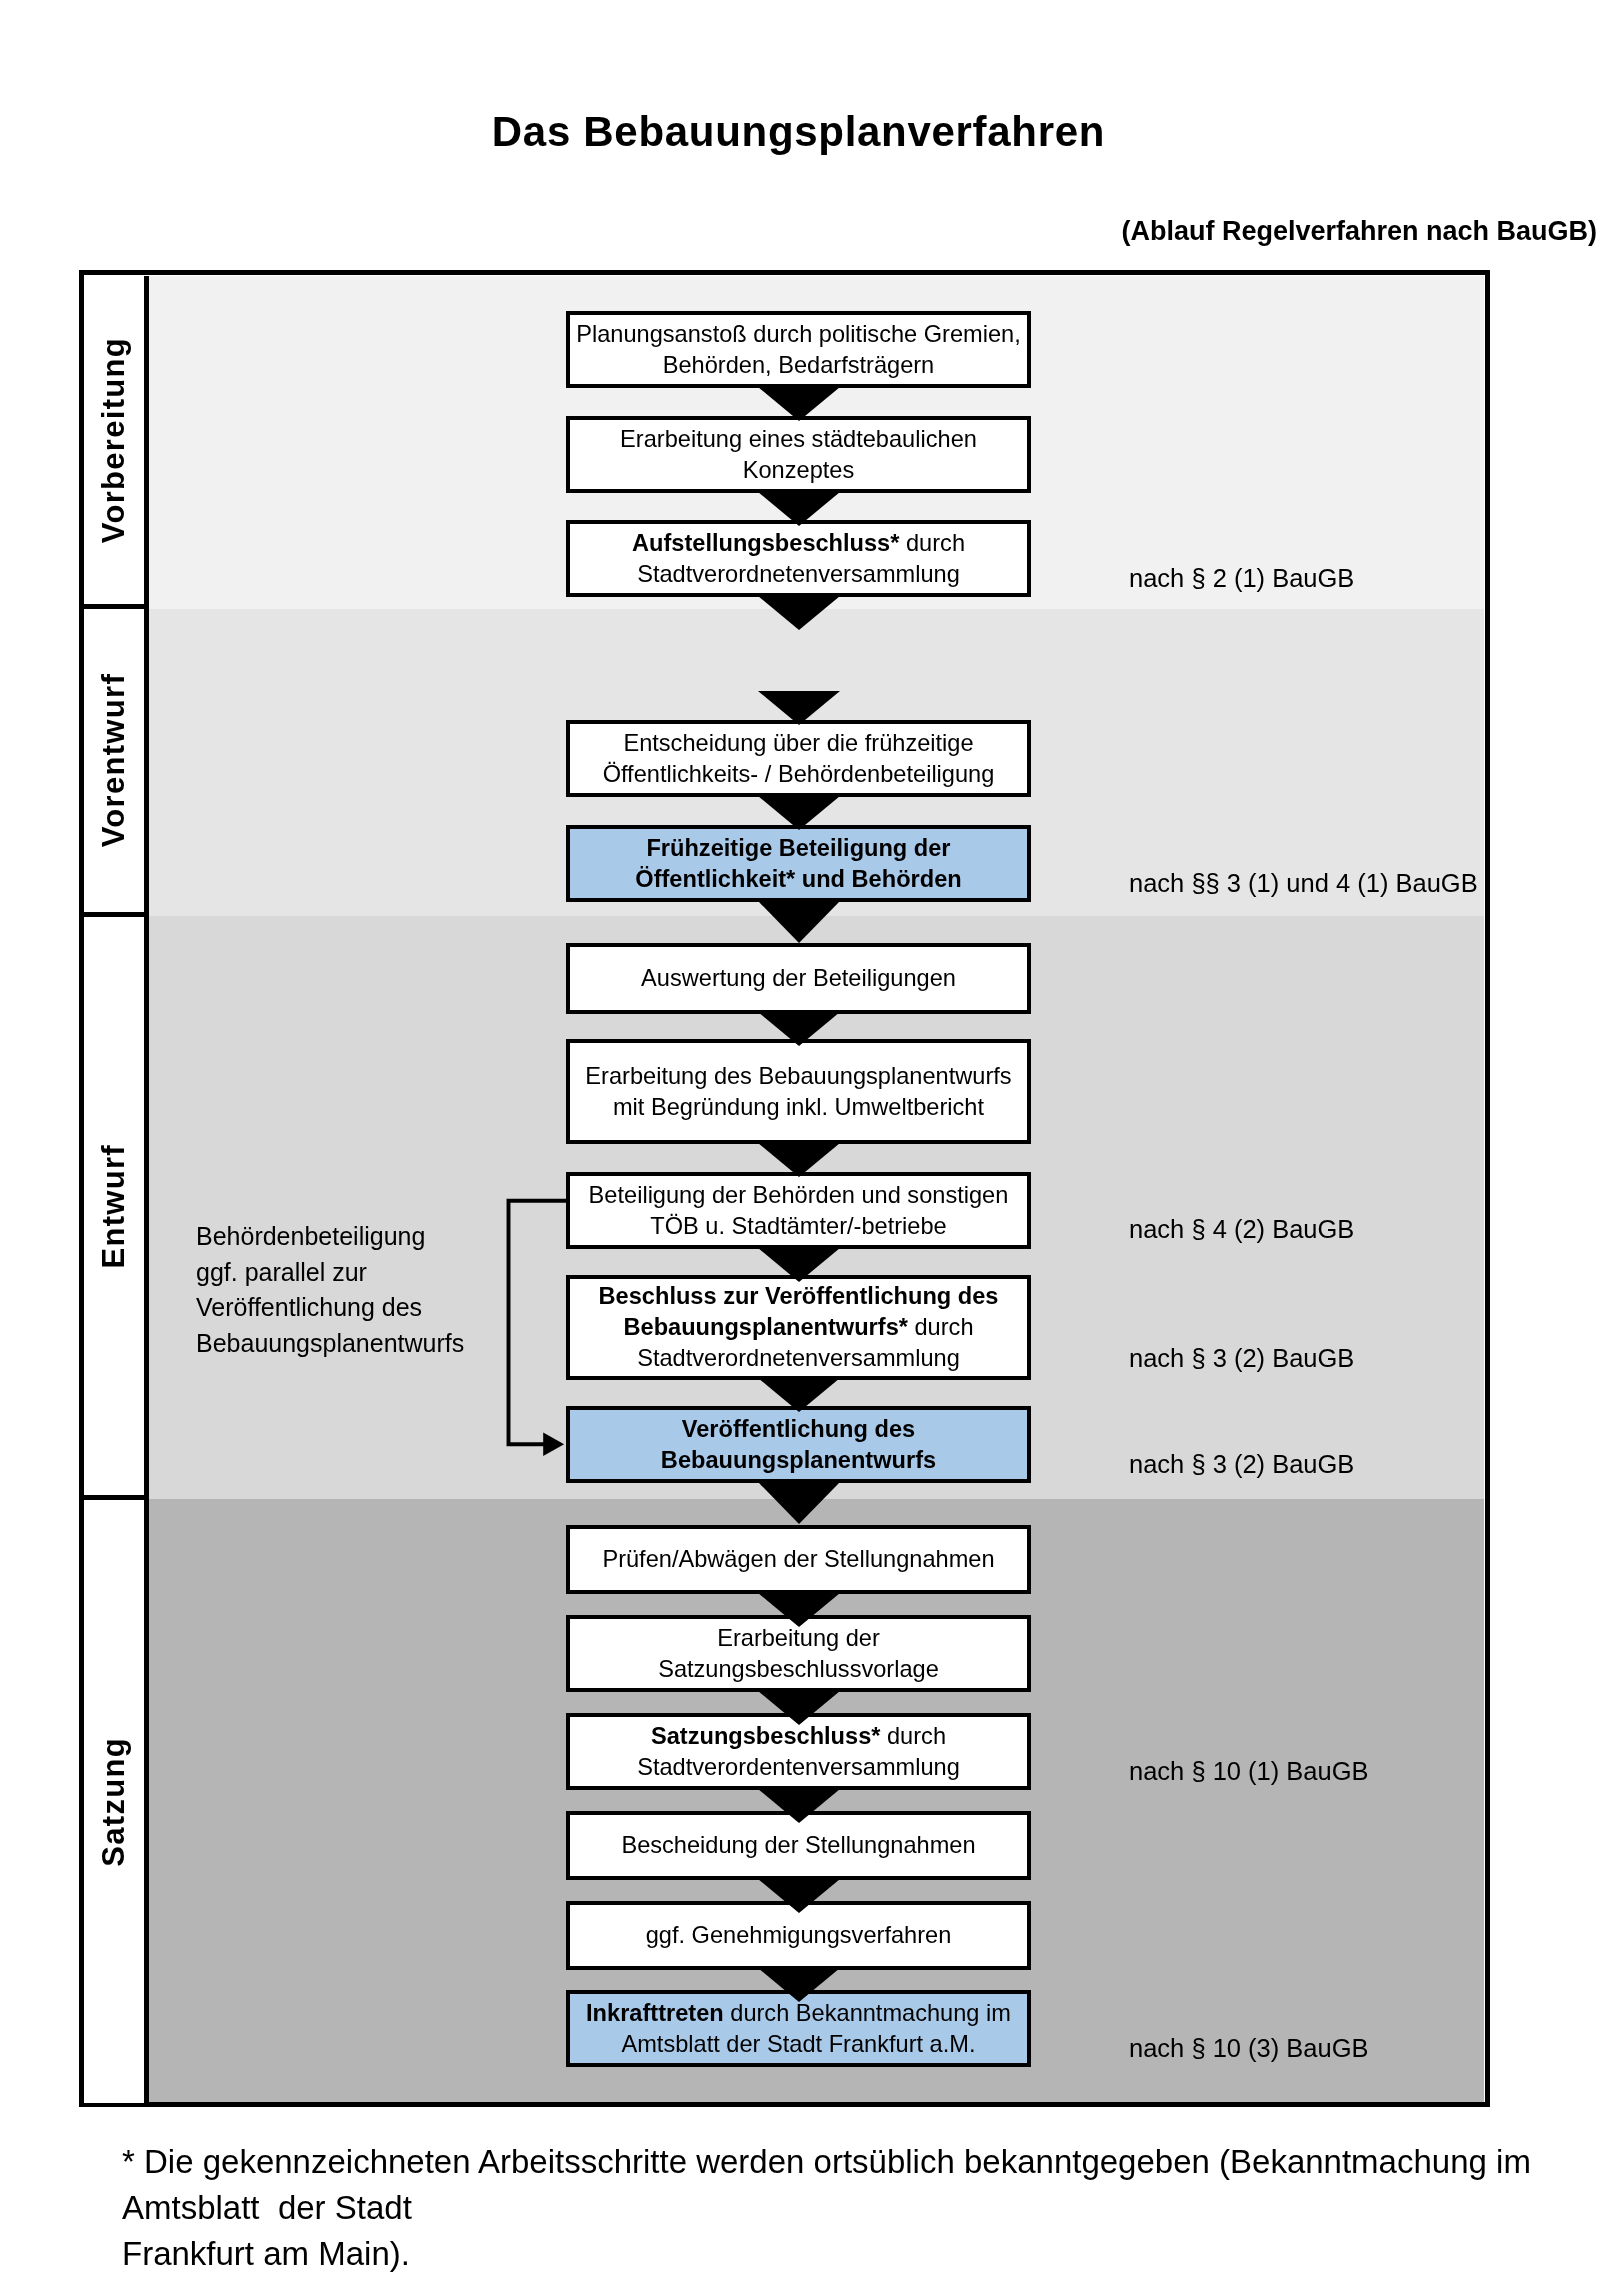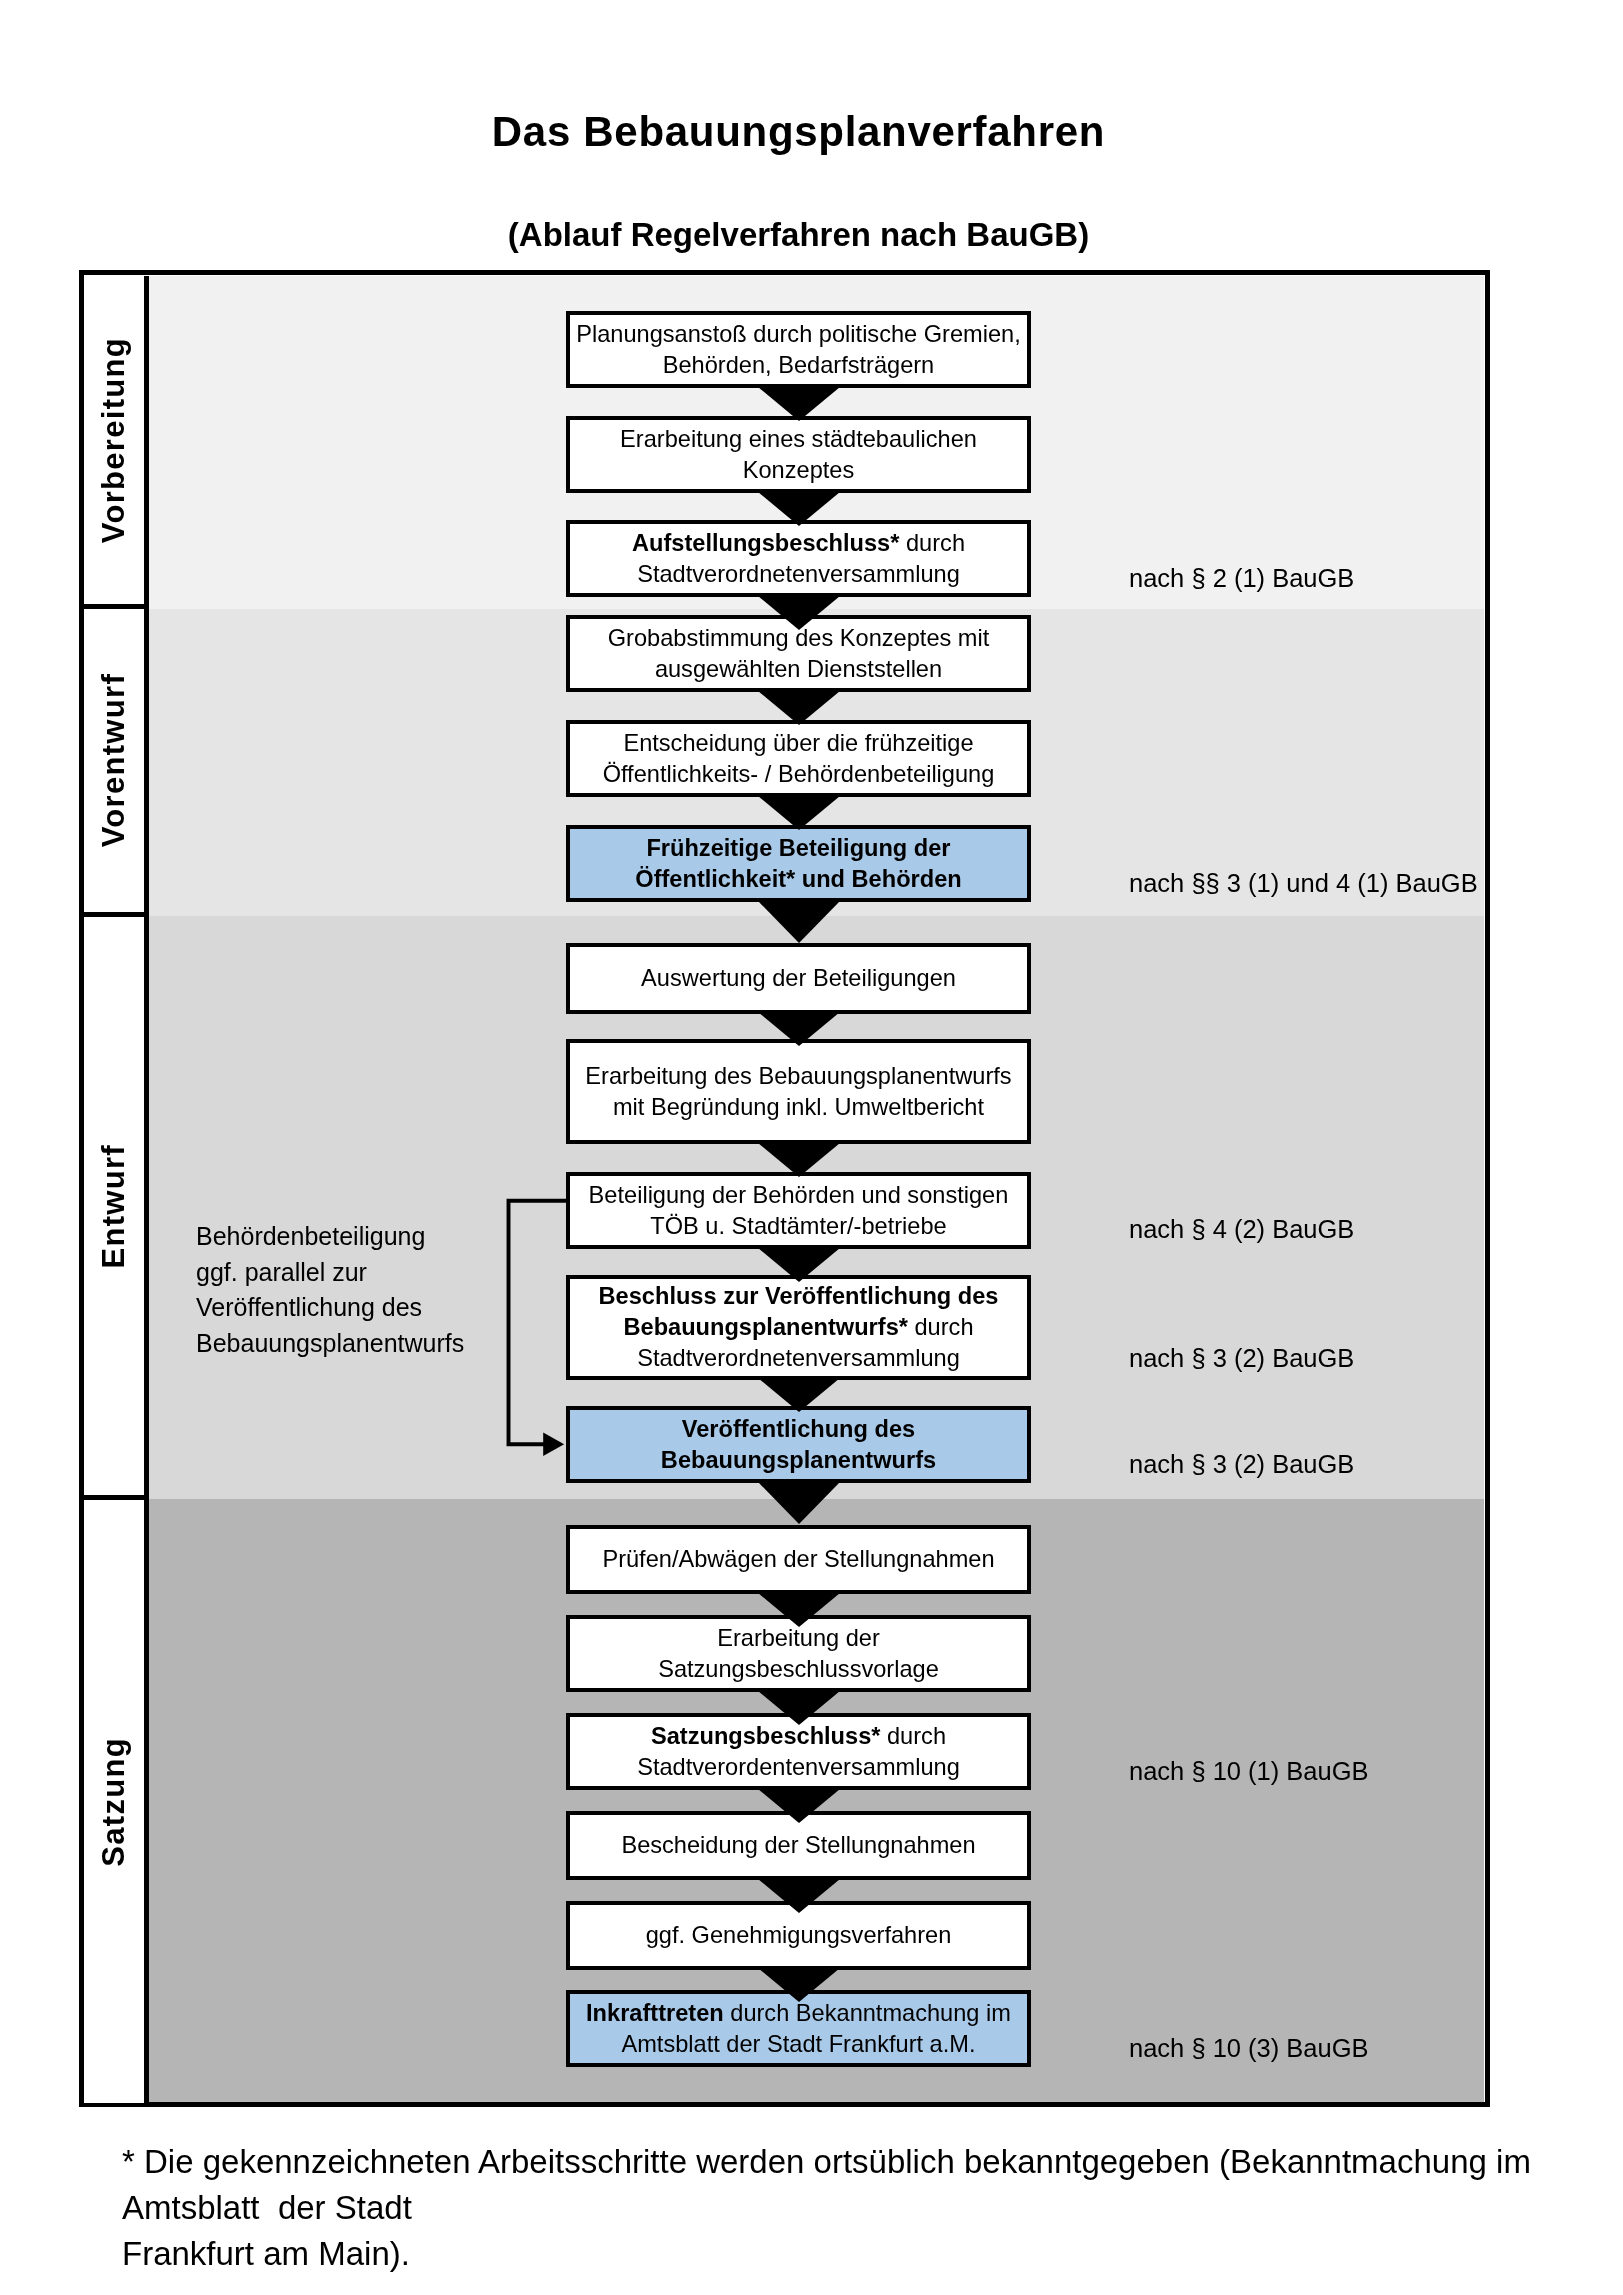"(Ablauf Regelverfahren nach BauGB)" .subtitle { font-size: 33px -> 27px; text-align: center -> right }
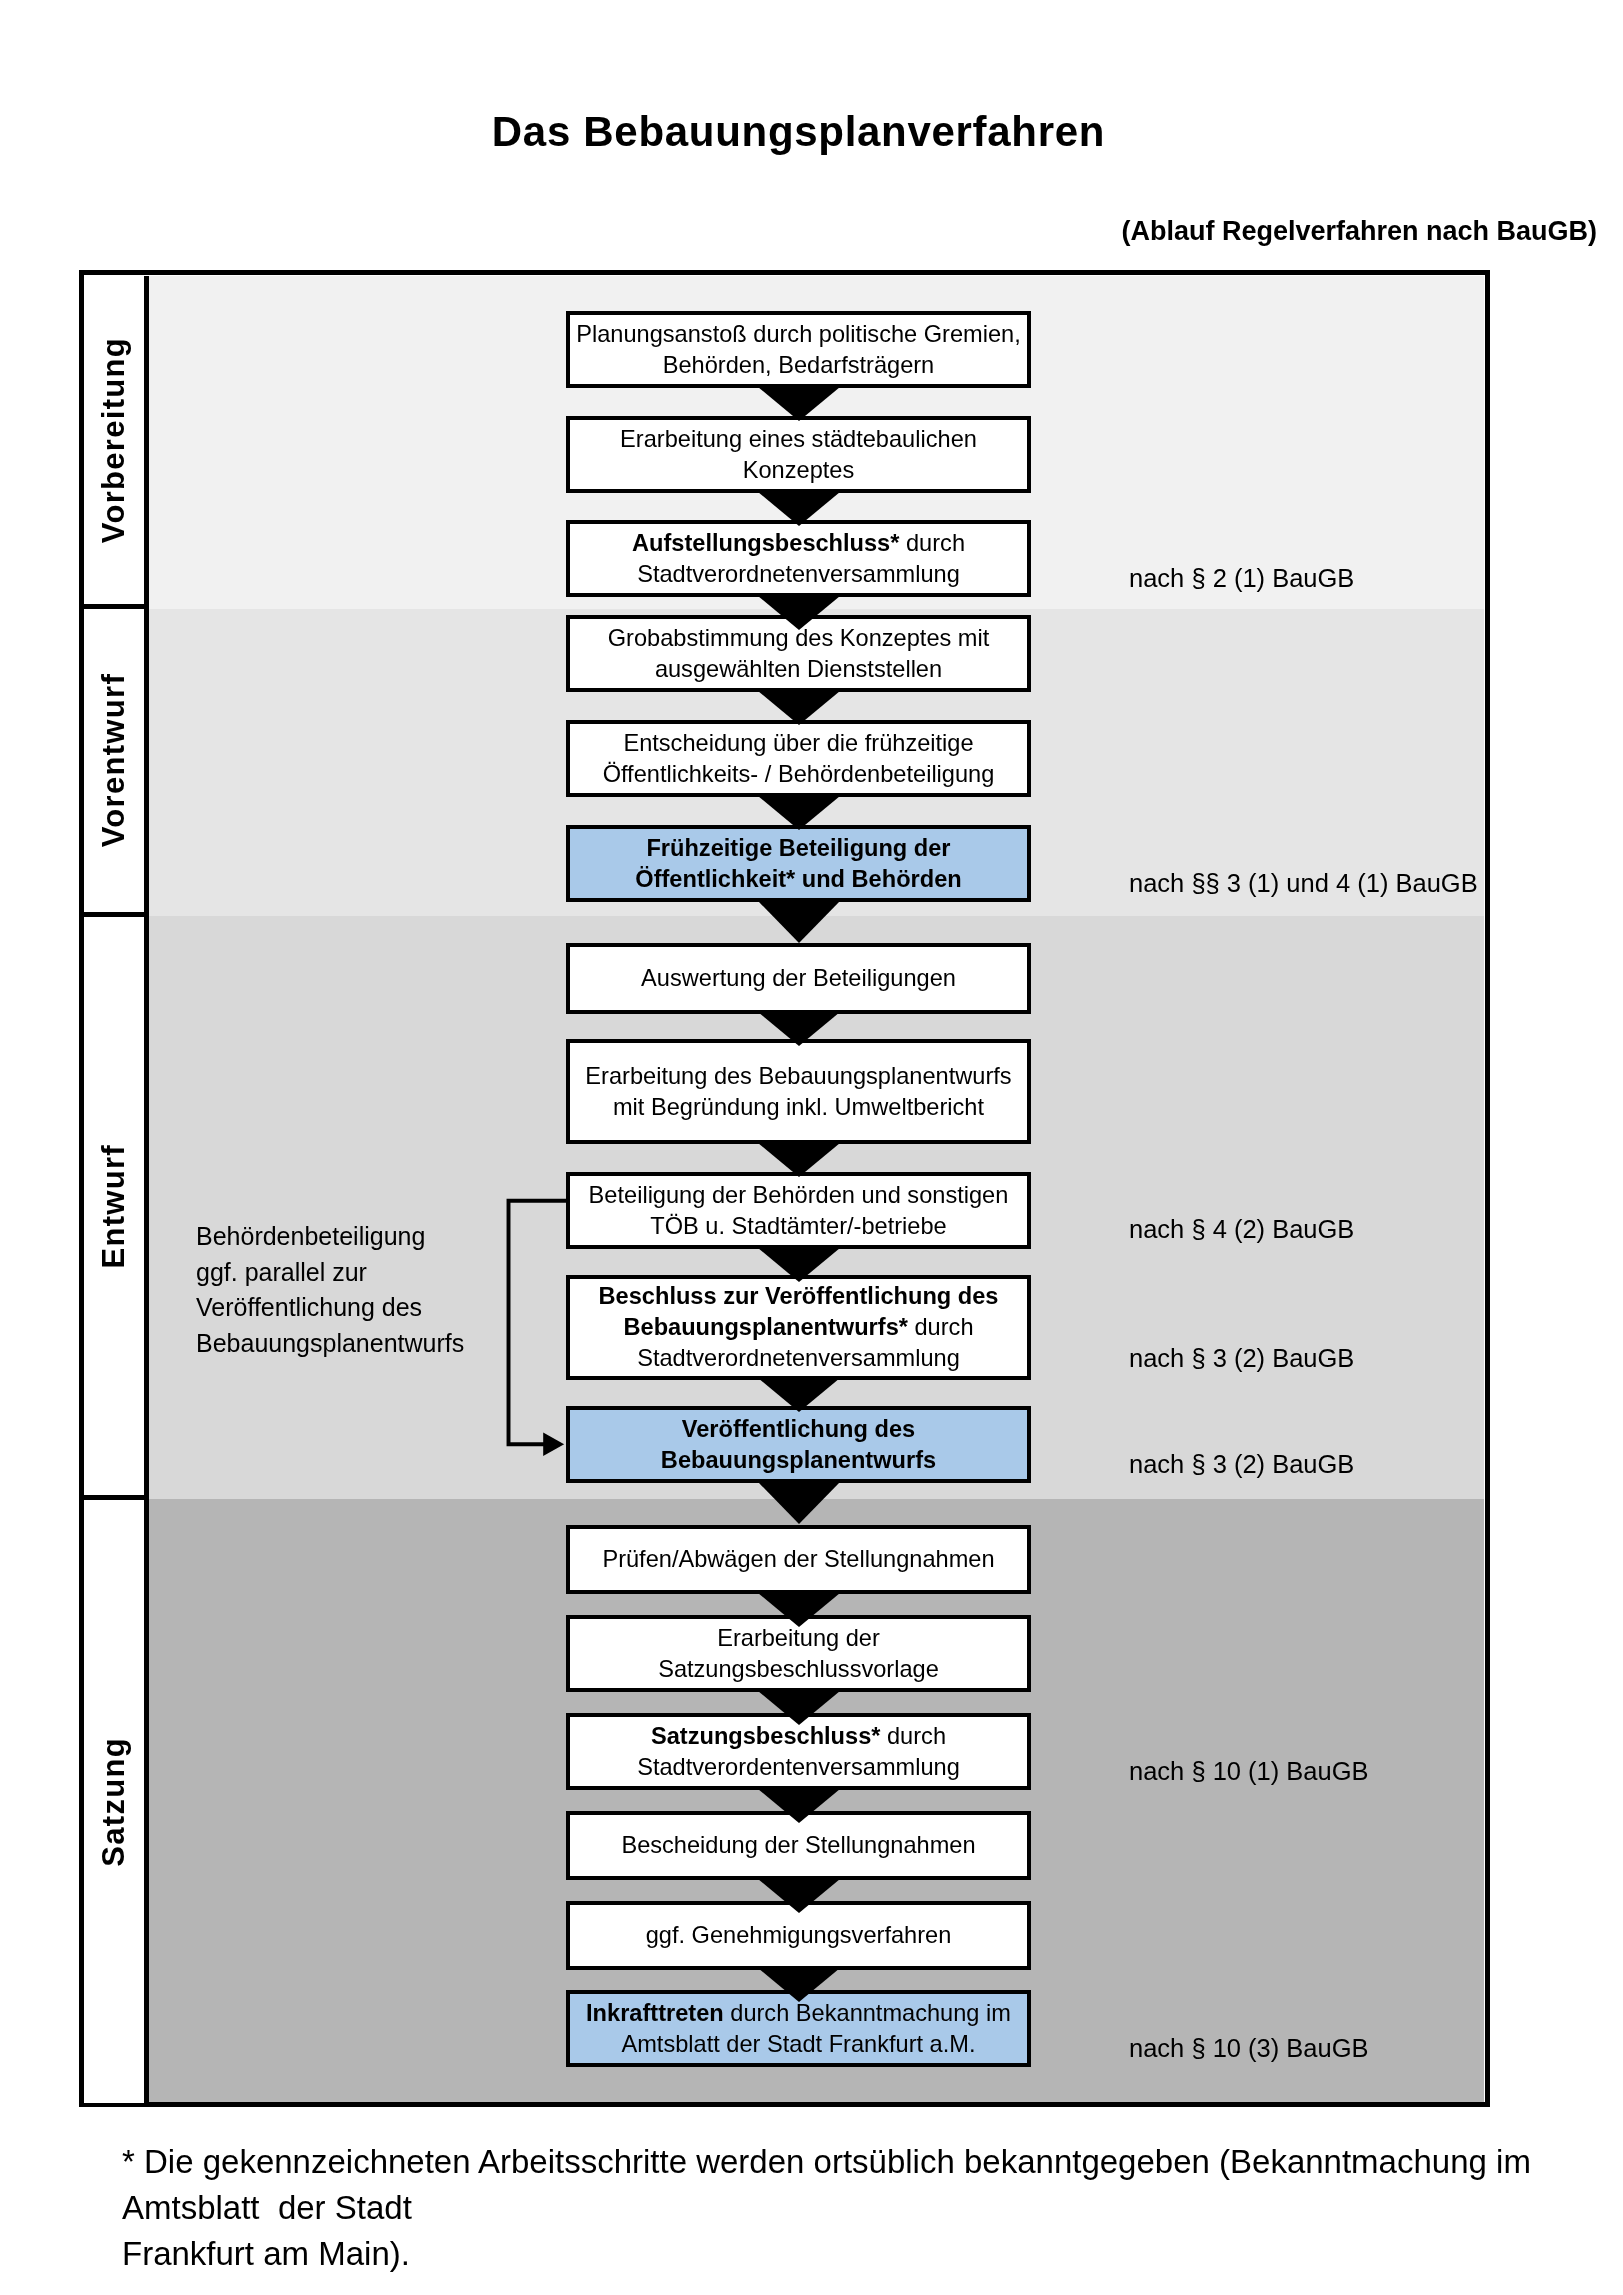"Grobabstimmung des Konzeptes mit" div.box { html: <div> <div><span>Grobabstimmung des Konzeptes mit ausgewählten Dienststellen</span></div> </div> -> none }
